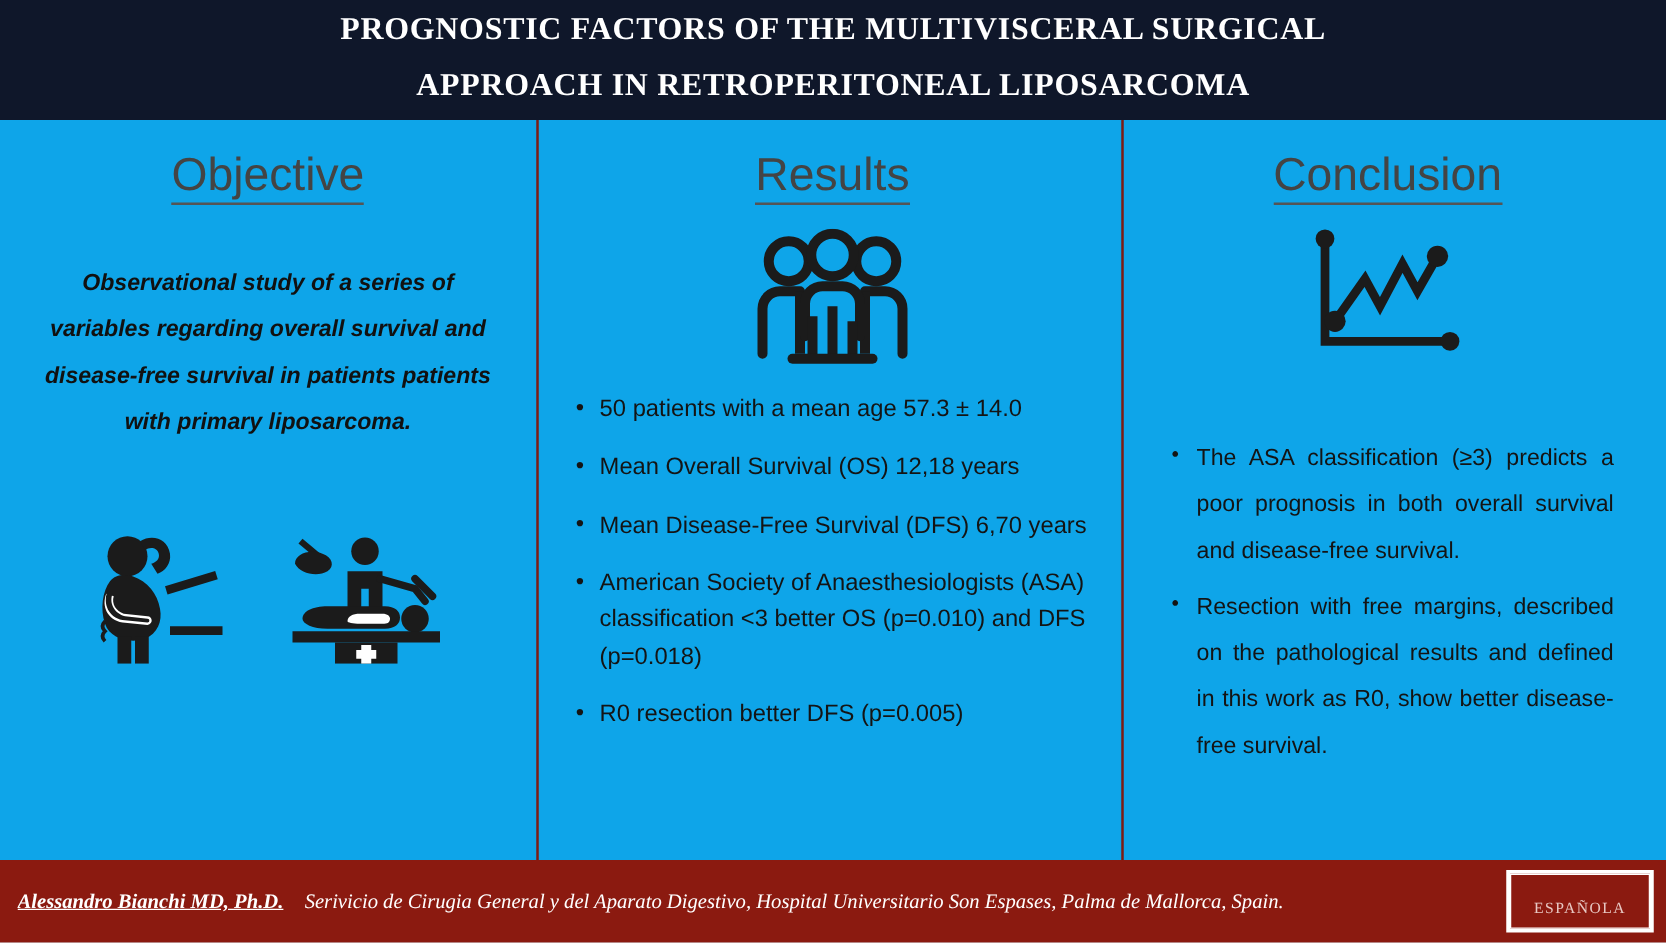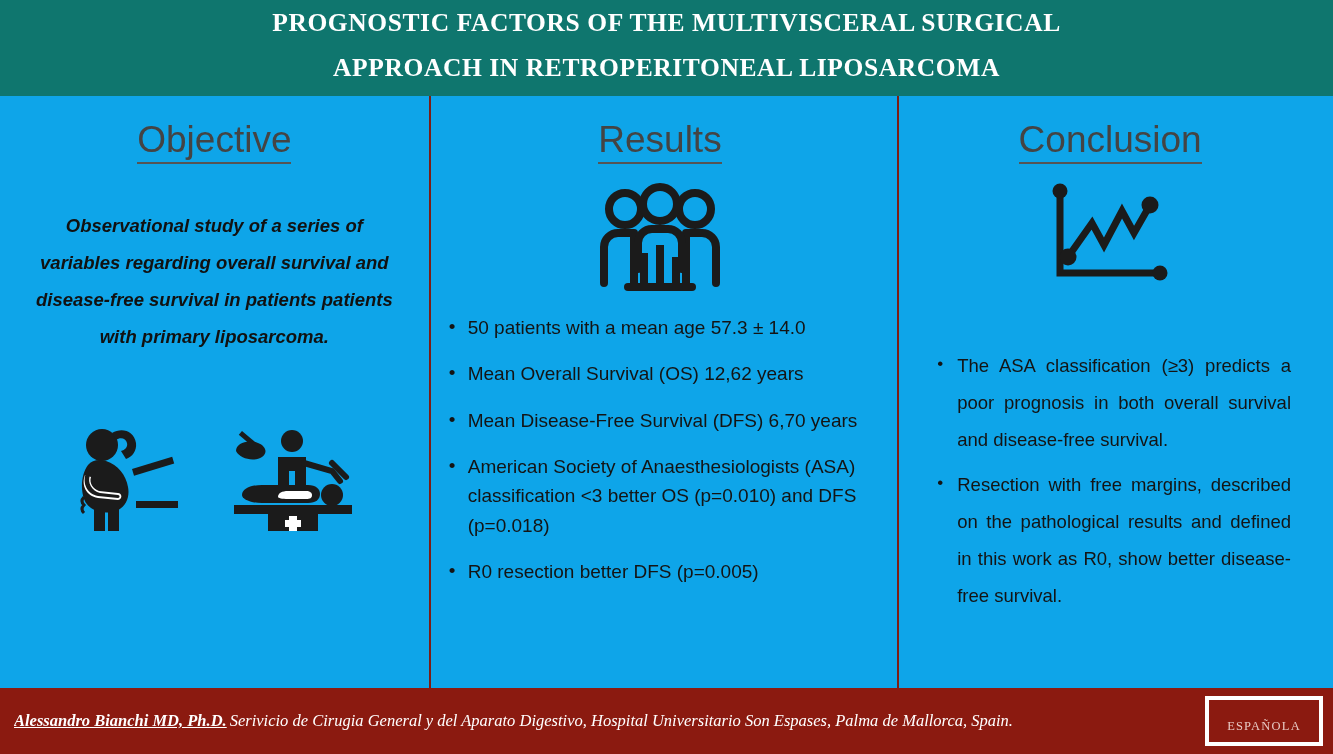"PROGNOSTIC FACTORS OF THE MULTIVISCERAL" .header-band { background: #0f766e -> #0f172a }
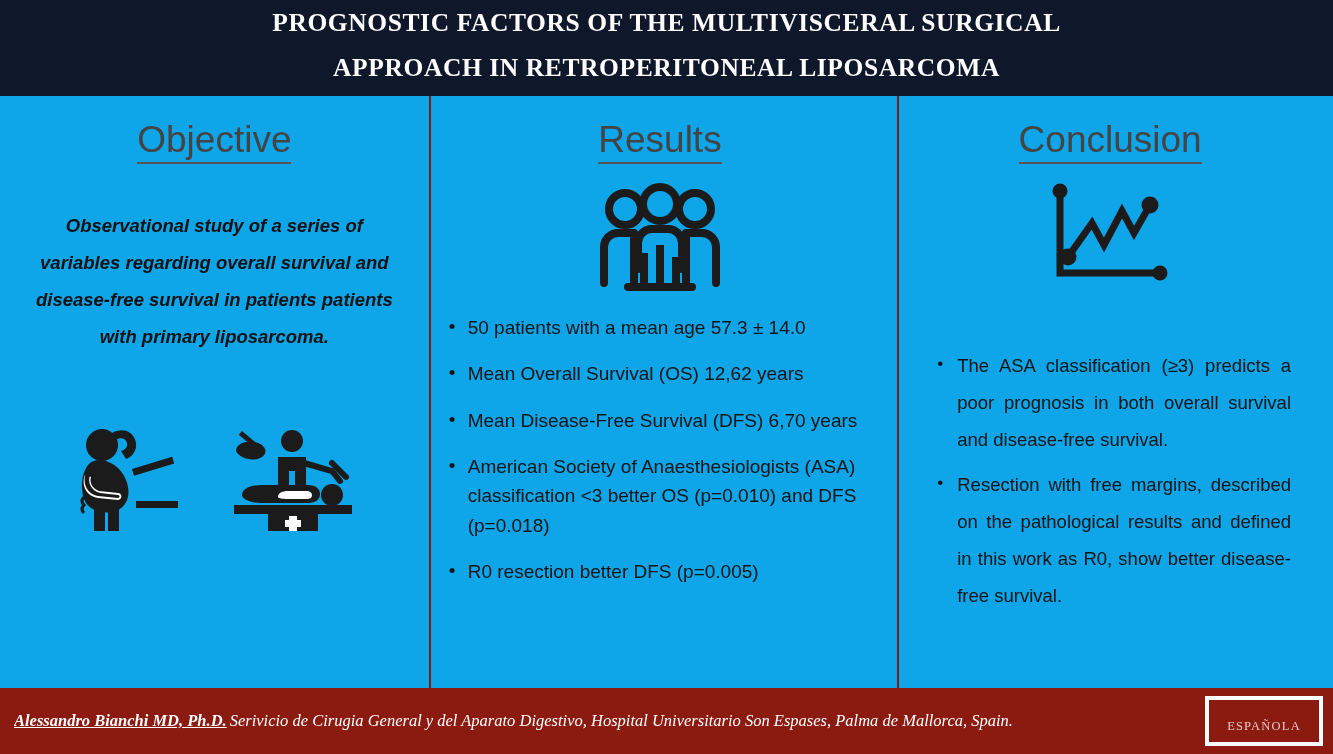"Results" .col-results { padding: 18px 20px 0 12px -> 18px 20px 0 24px }
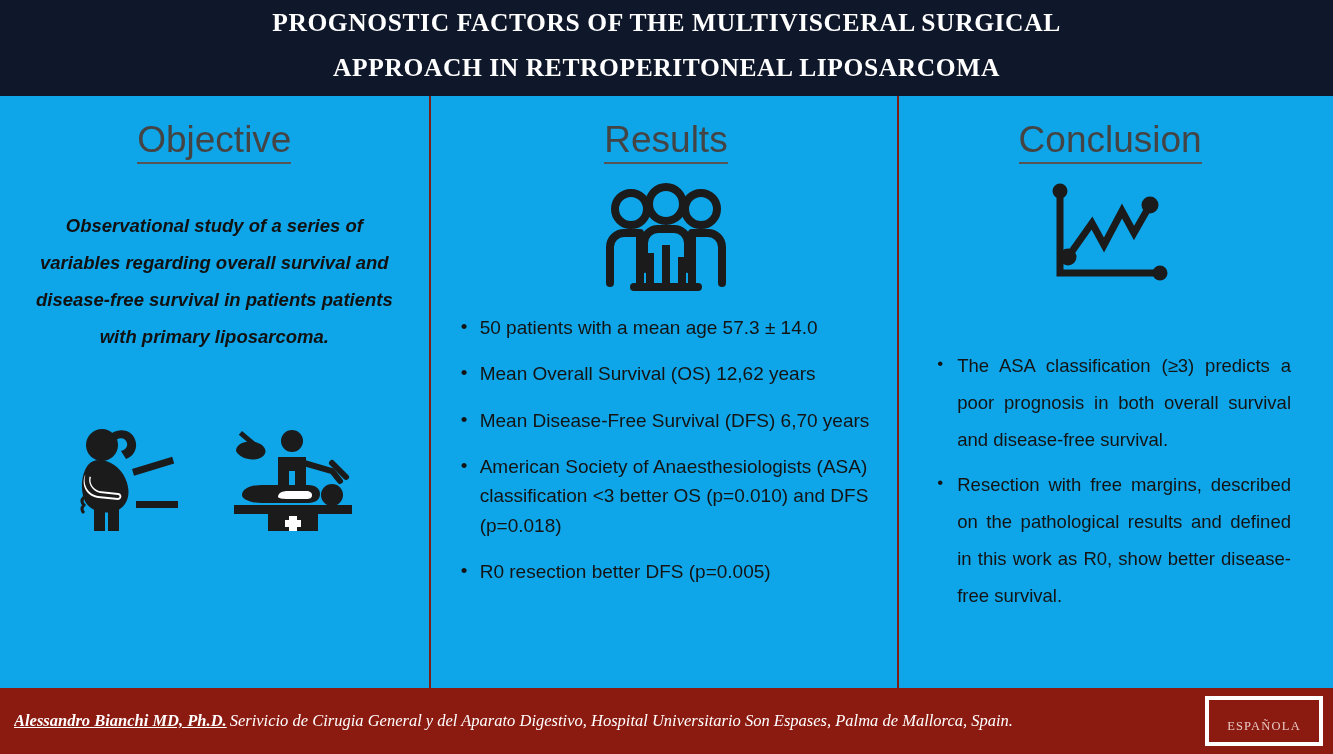"Mean Overall Survival (OS) 12,62" li { text: 12,62 -> 12,18 }
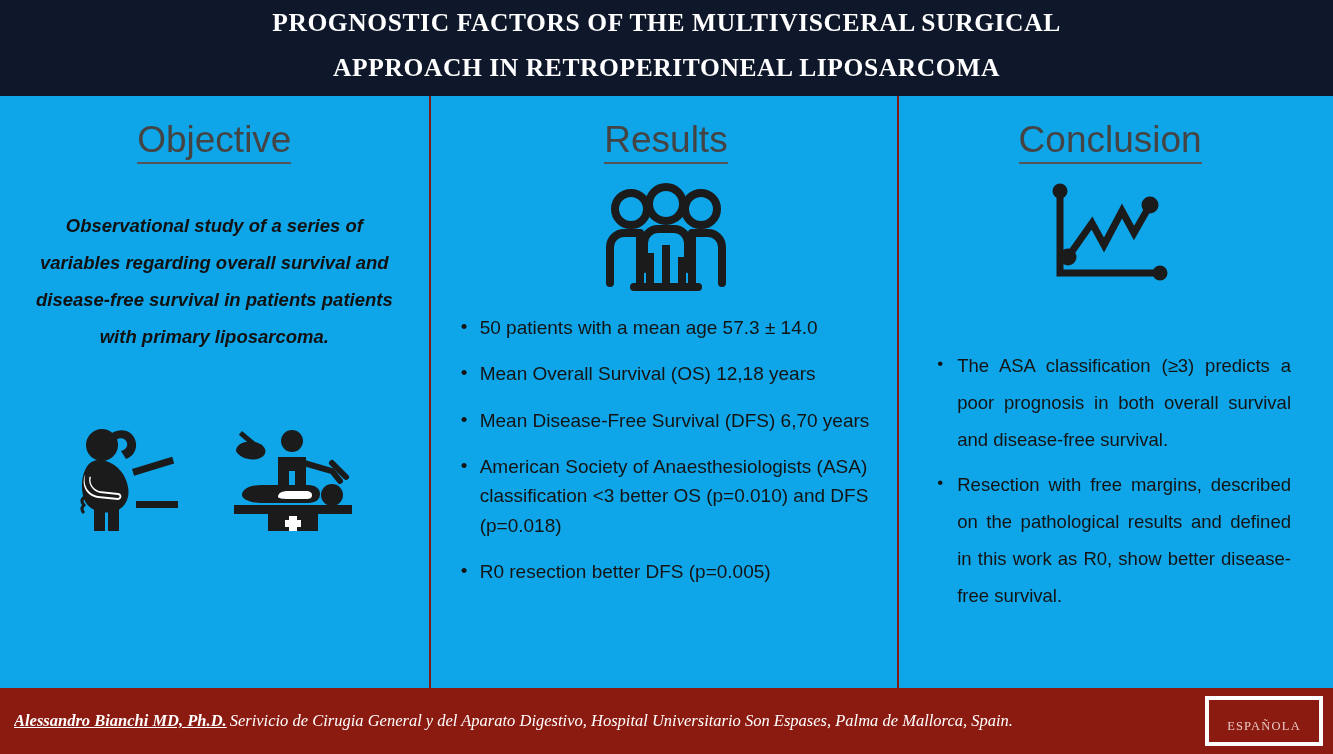"Alessandro Bianchi MD, Ph.D." .footer-author { margin-right: 3px -> 17px }
